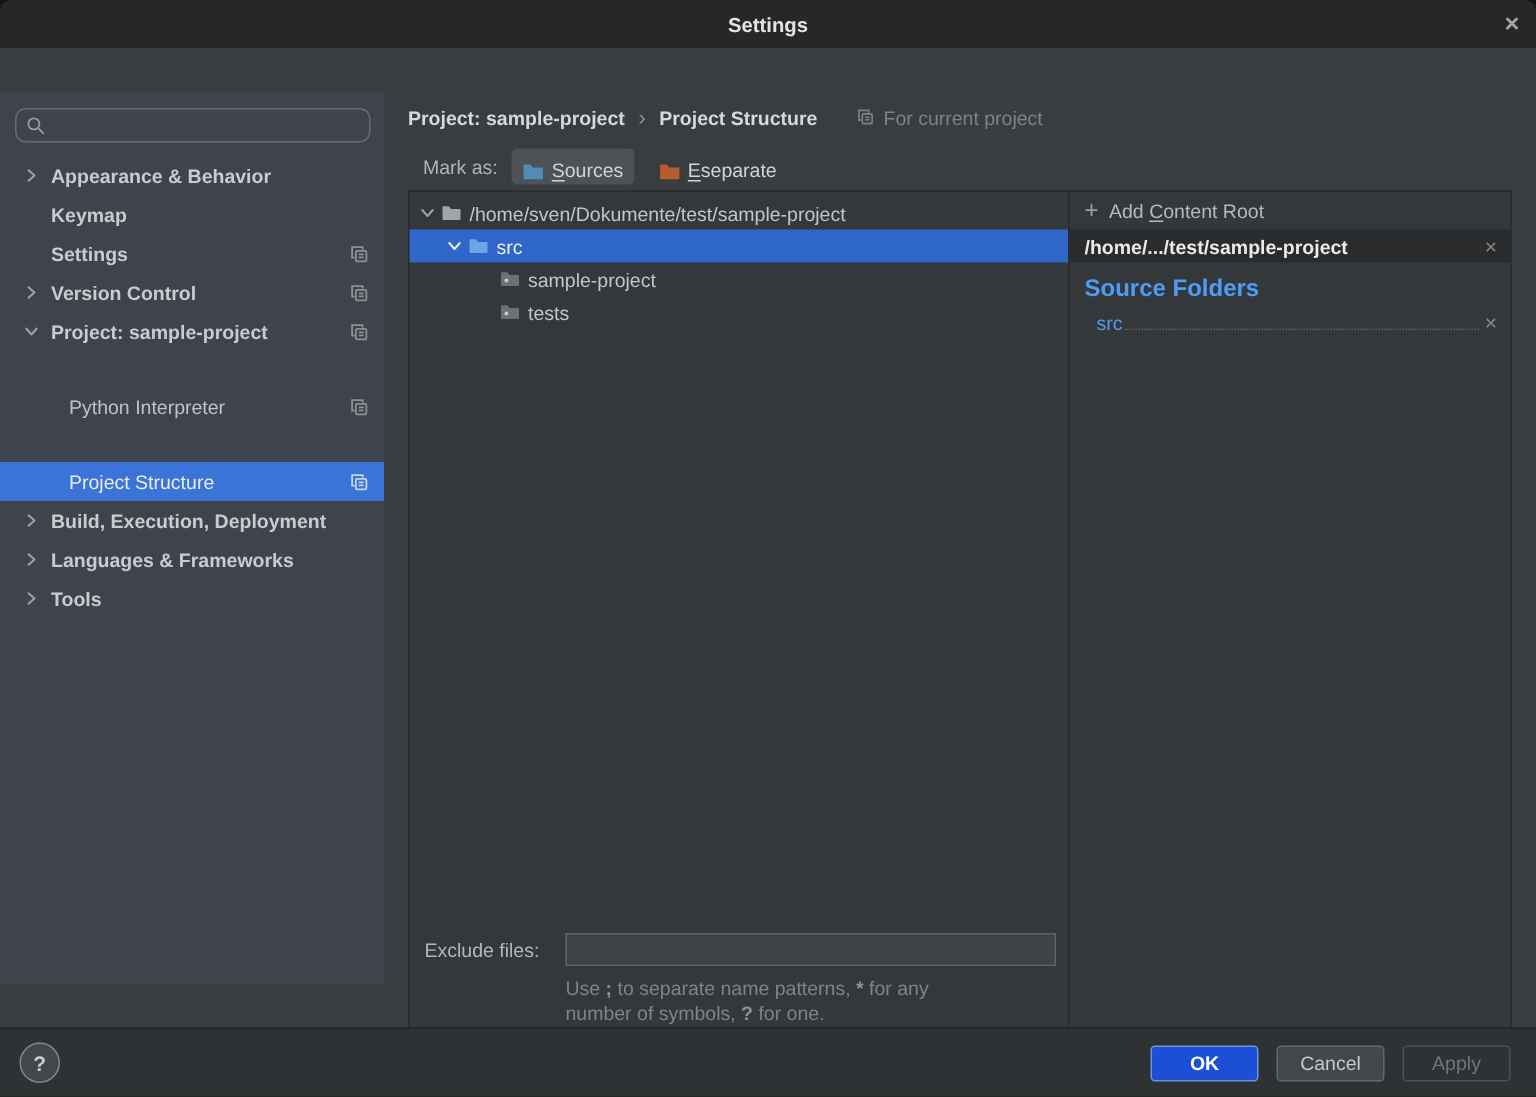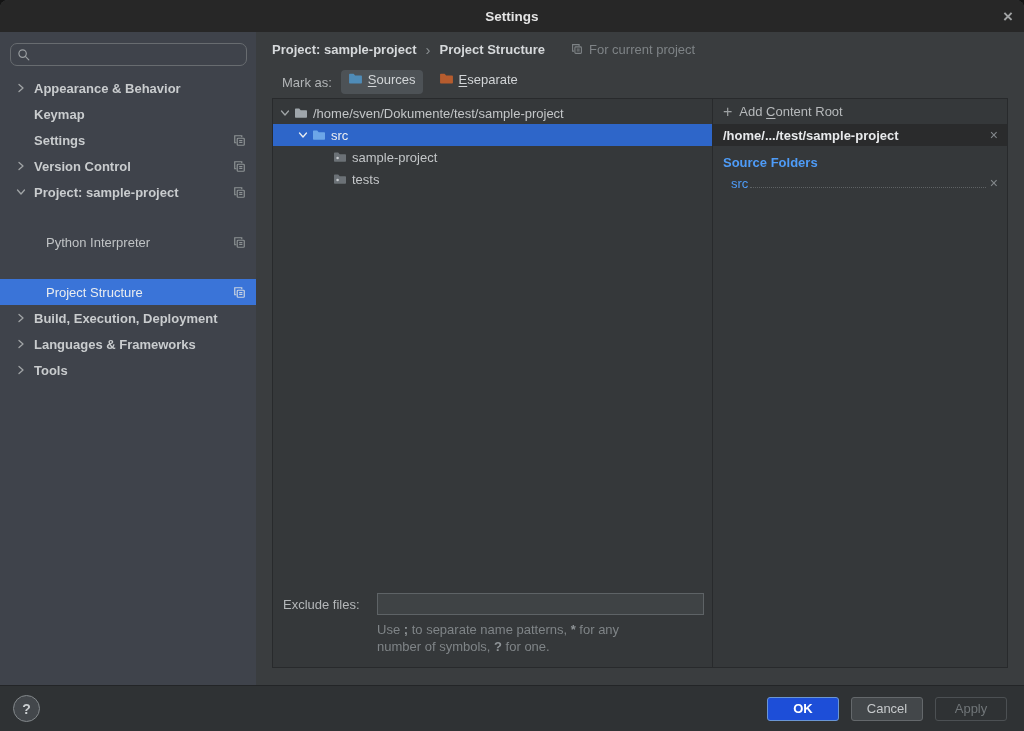"Settings" .window { gap: none -> 29px }
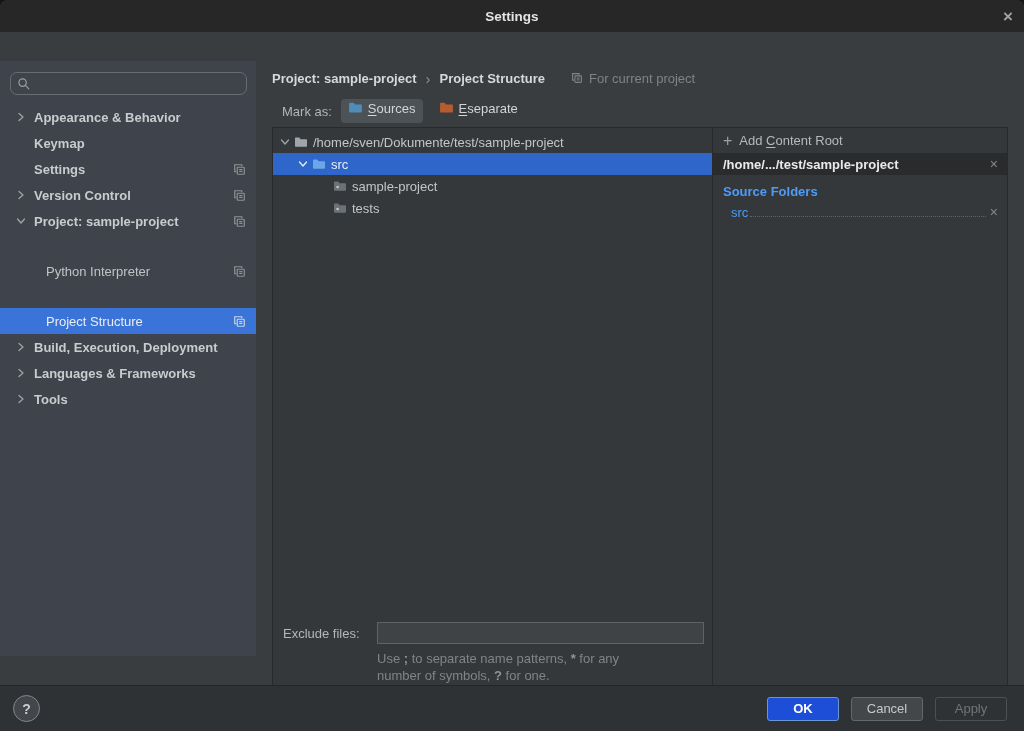"Sources" .chip { align-items: flex-start -> flex-end }
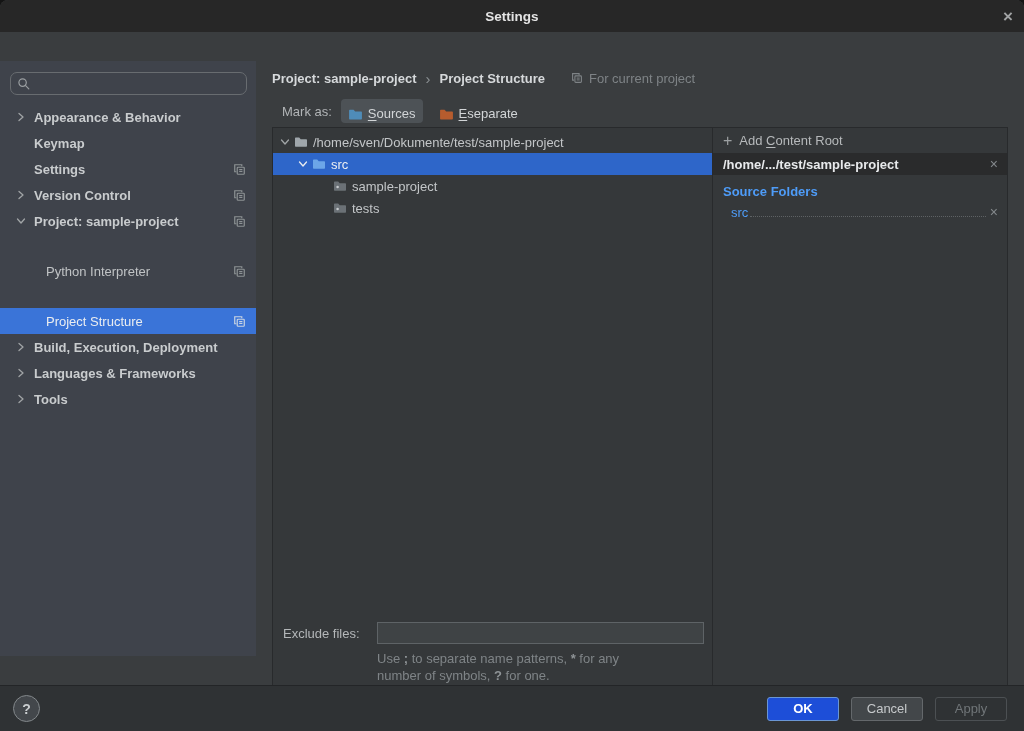"Source Folders" .sf-title { font-size: 13px -> 16px }
